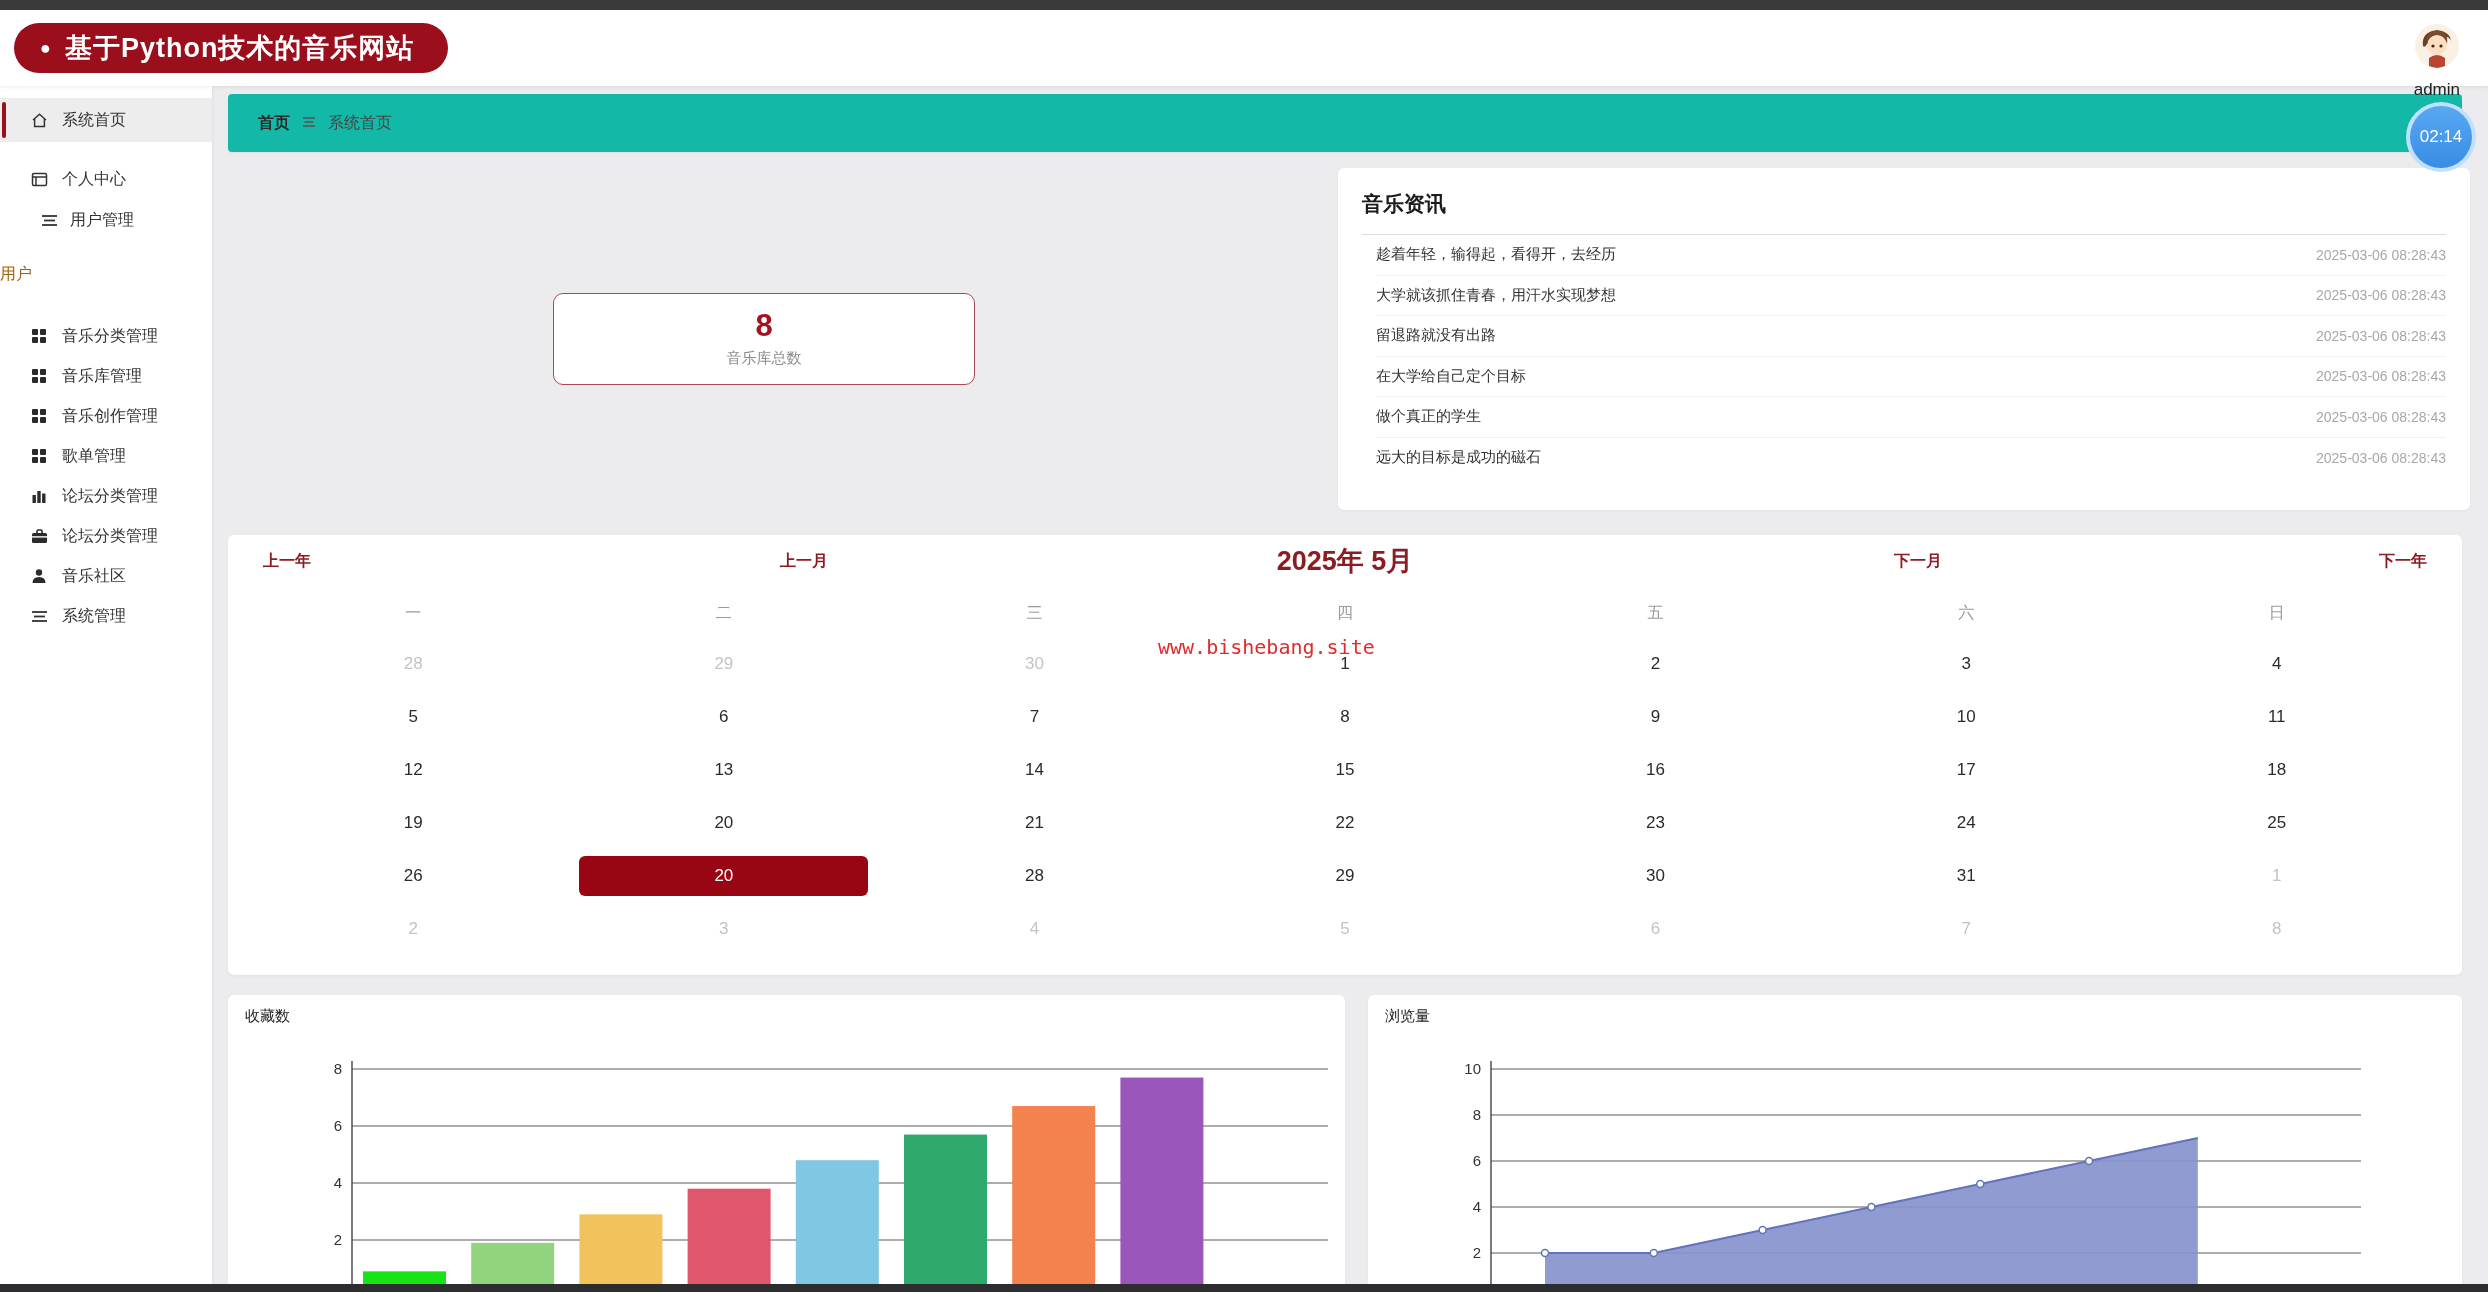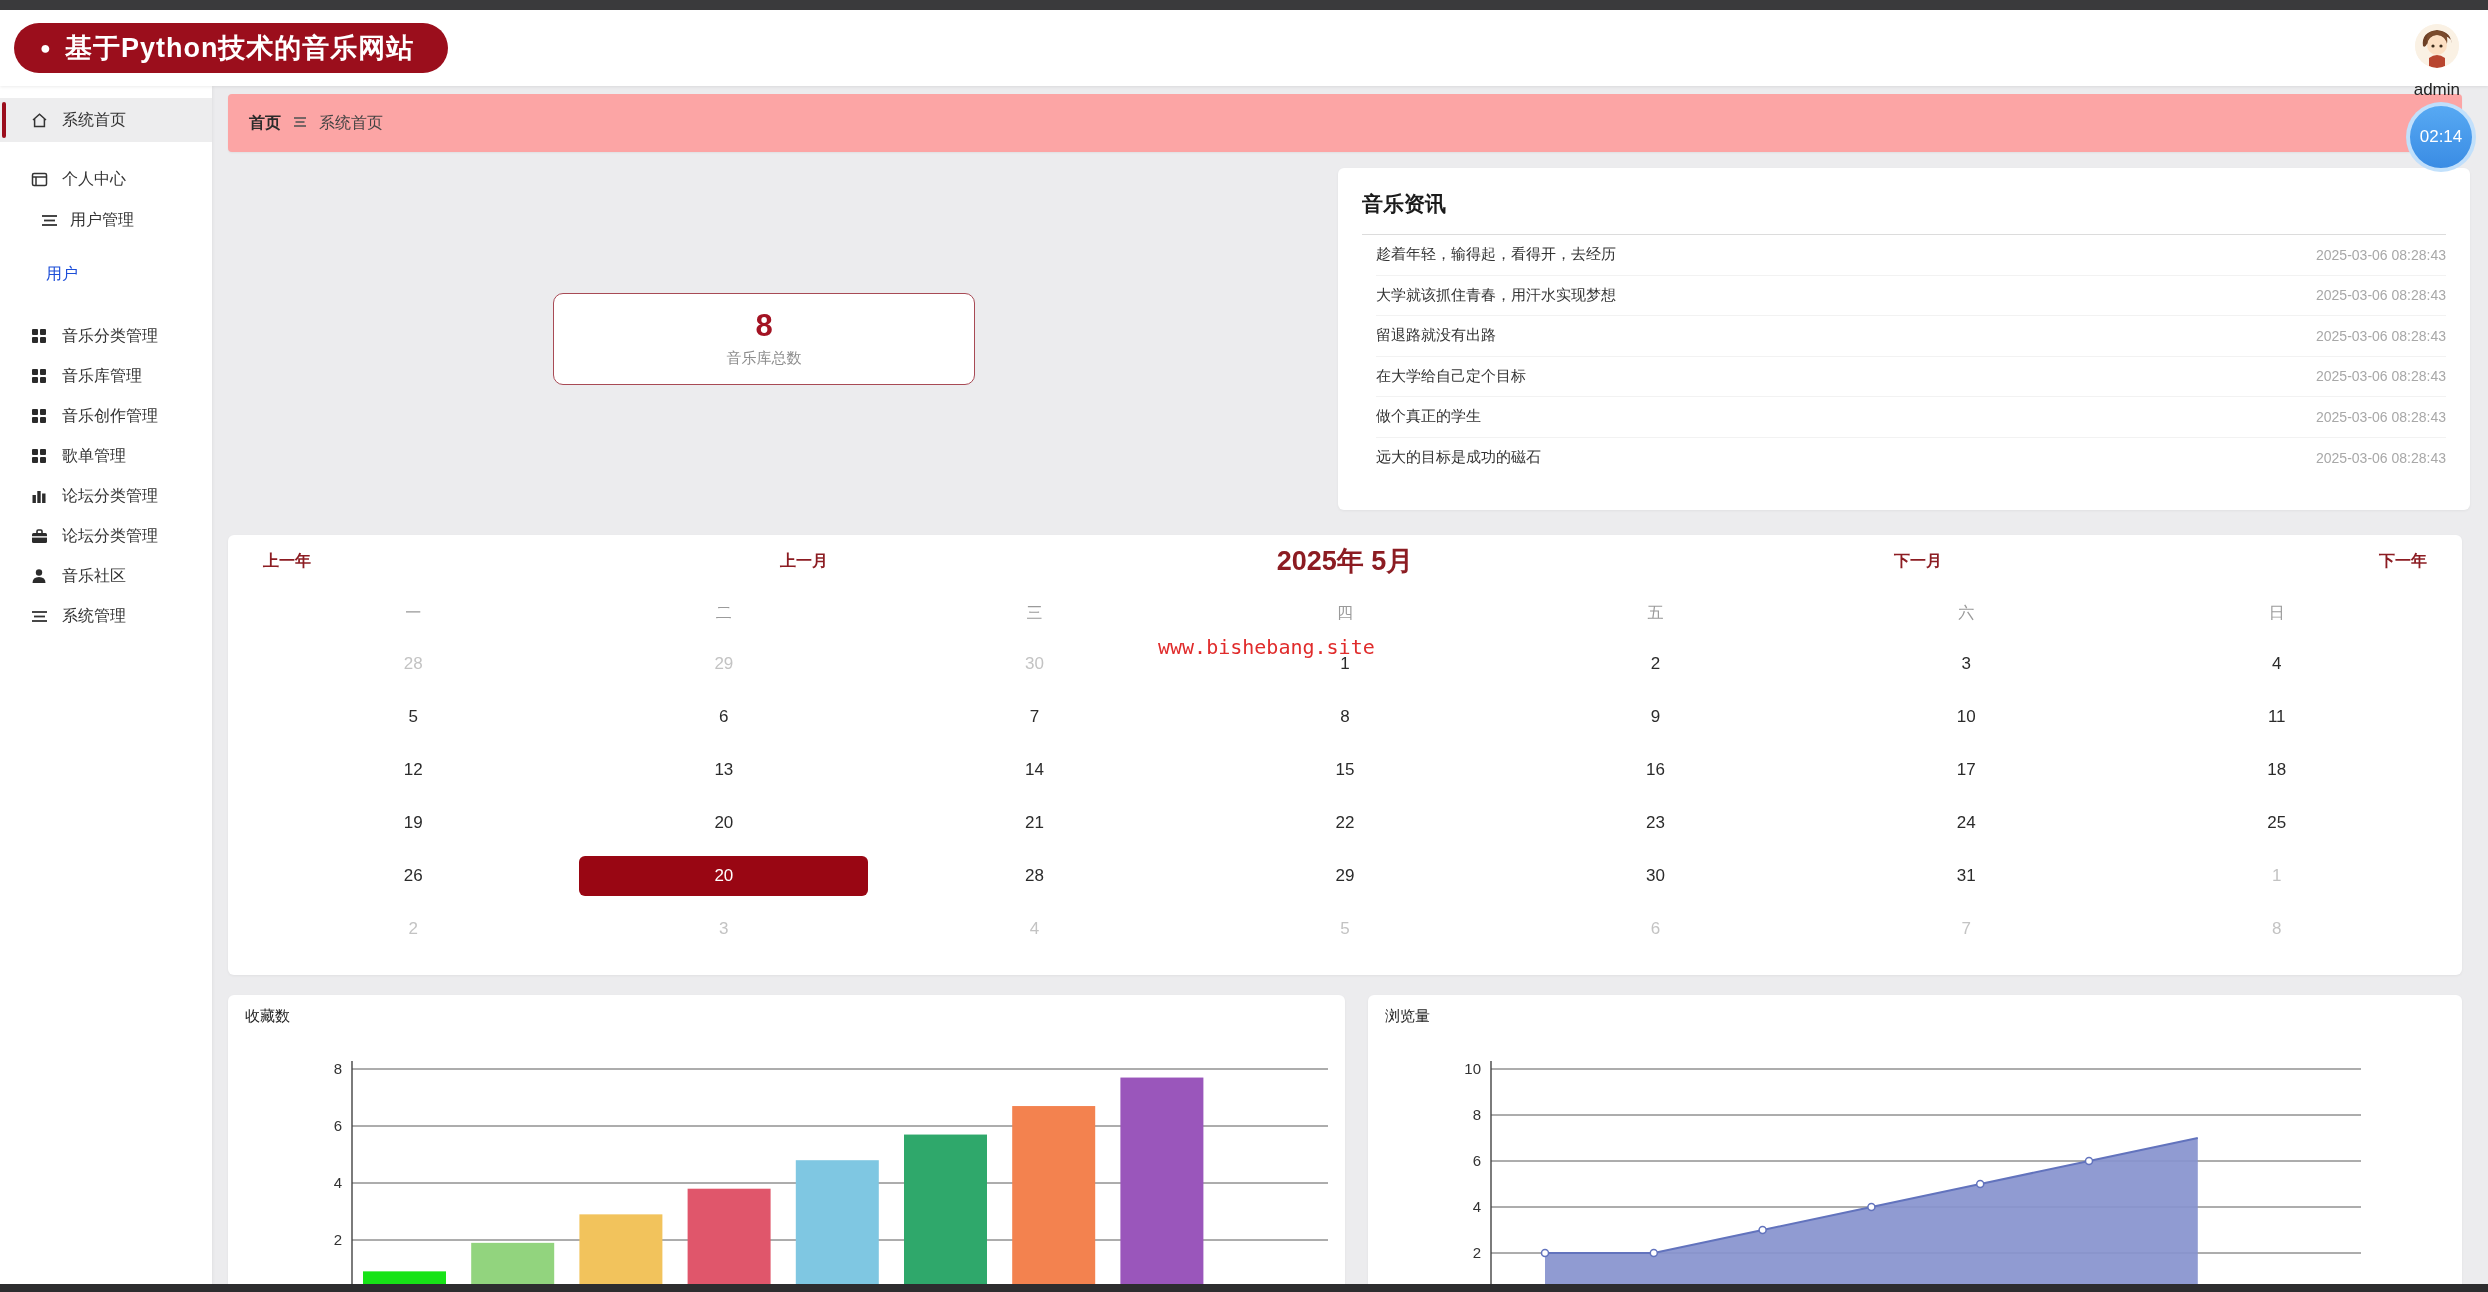"首页" .crumbbar { background: #fca5a5 -> #14b8a6; padding-left: 21px -> 30px }
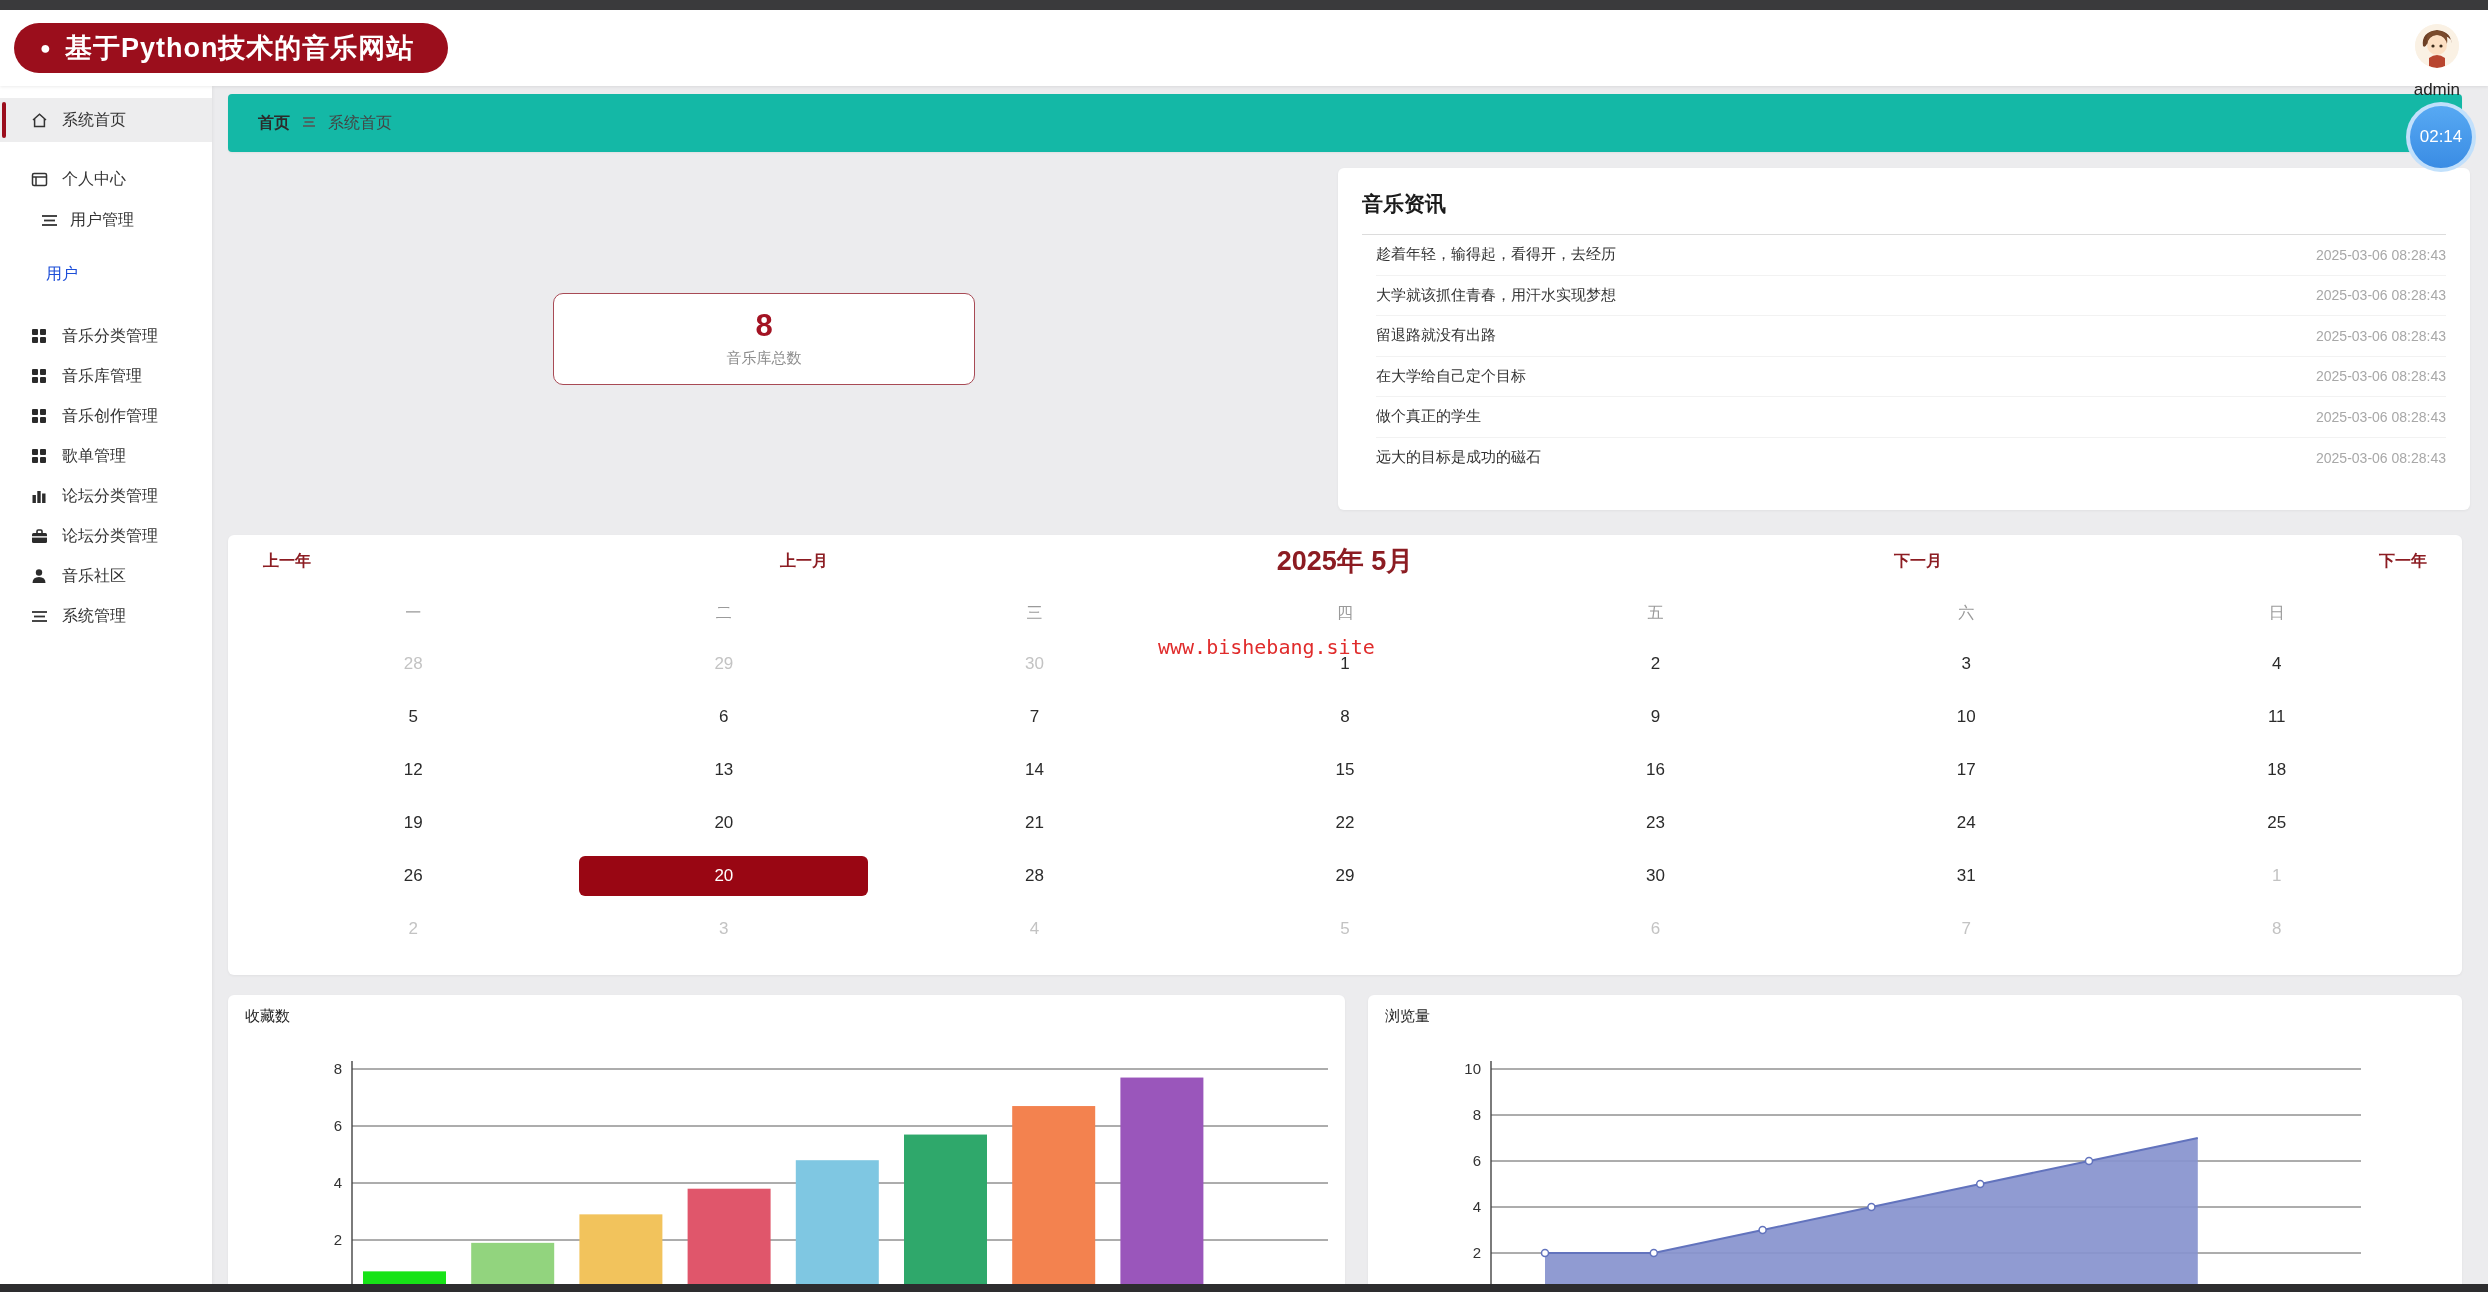"用户" .side-section { color: #1d4ed8 -> #a16207; padding-left: 46px -> none }
